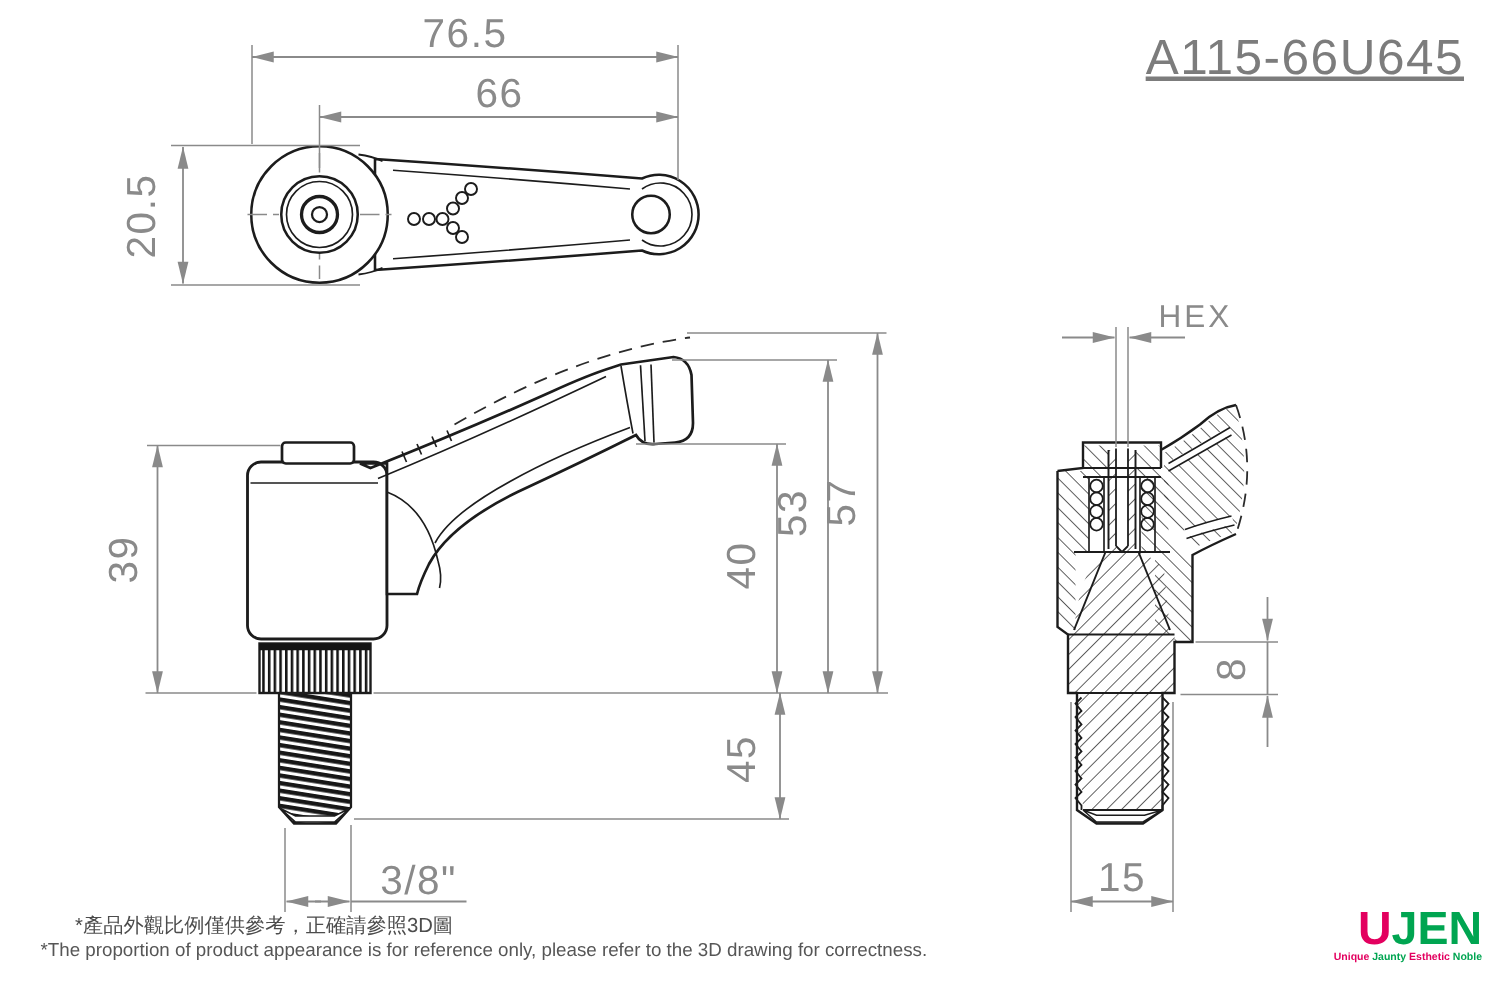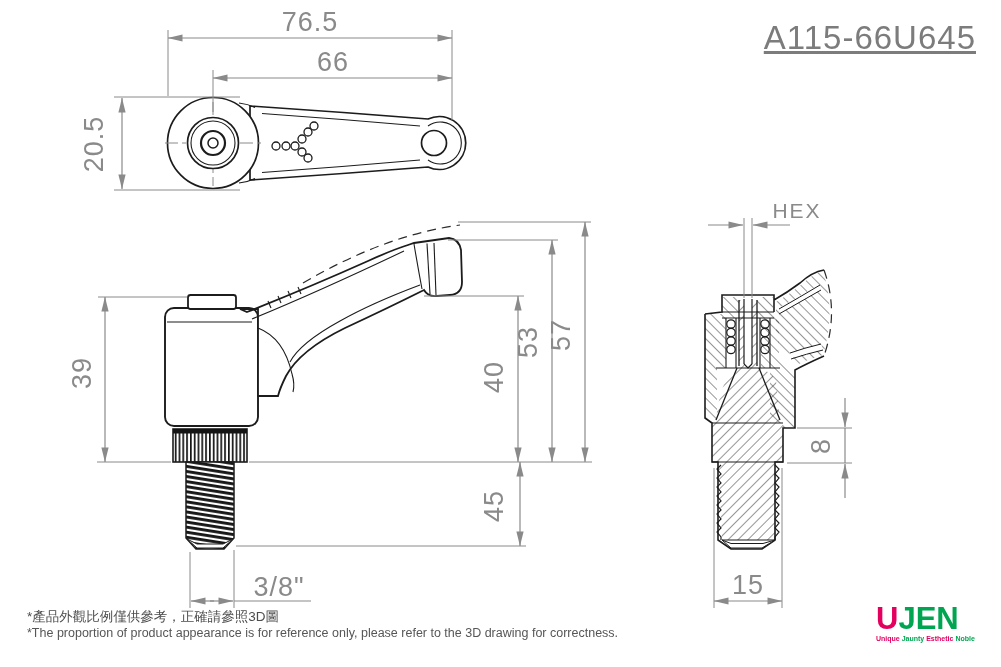"*產品外觀比例僅供參考，正確請參照3D圖" #footer-notes .zh { margin-left: none -> 23px }
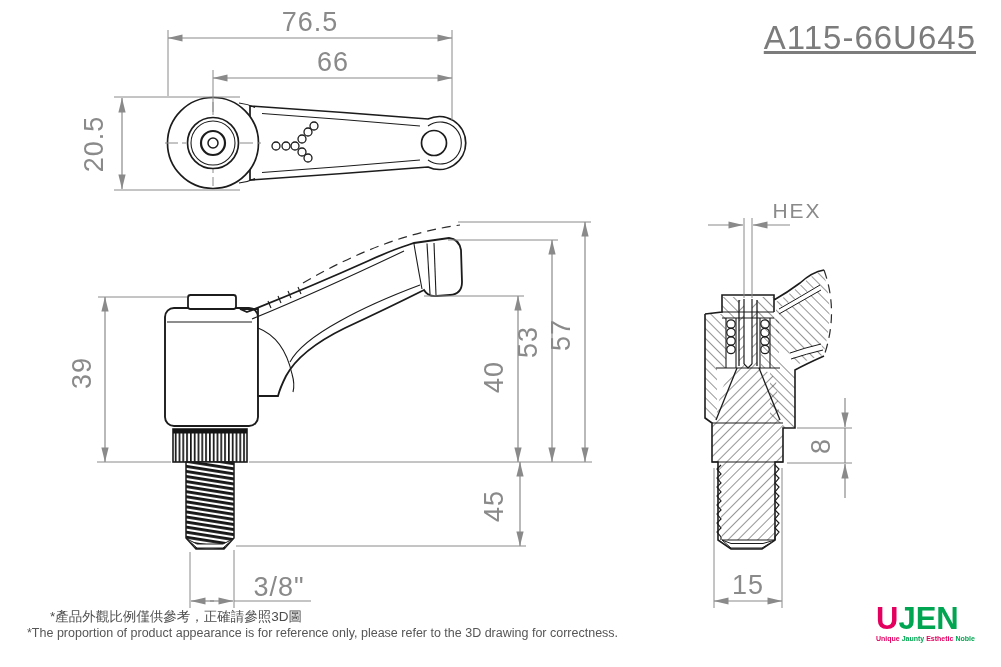"UJEN" #logo { text-align: none -> right }
